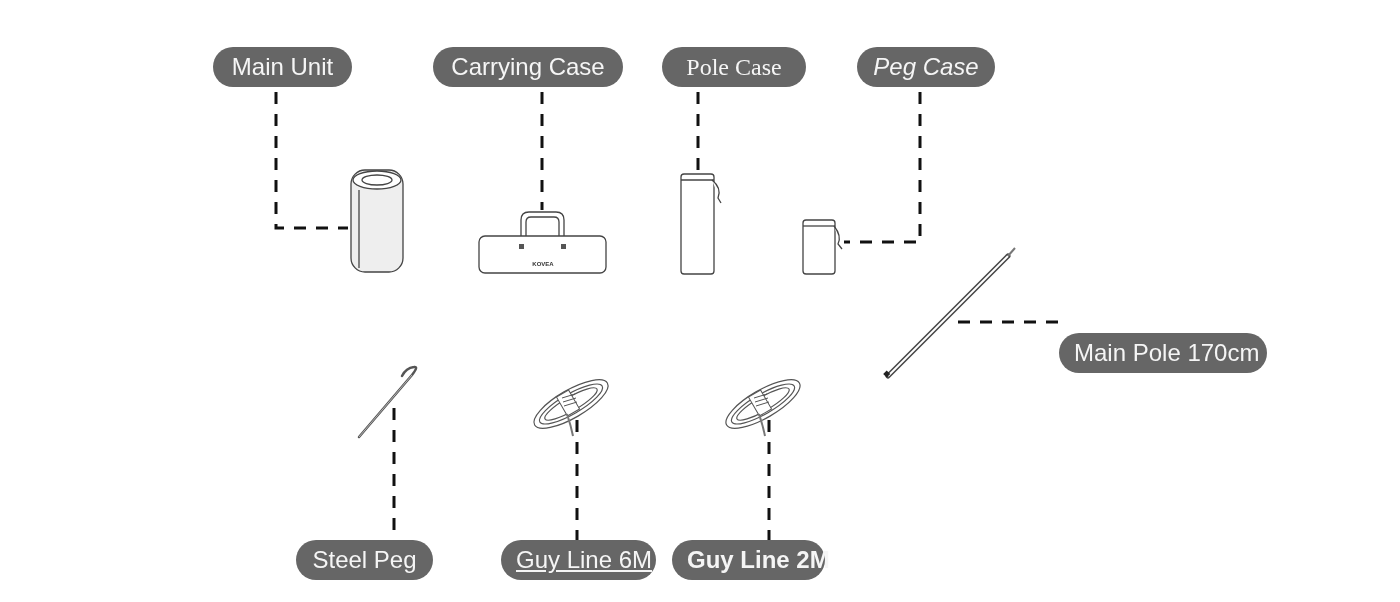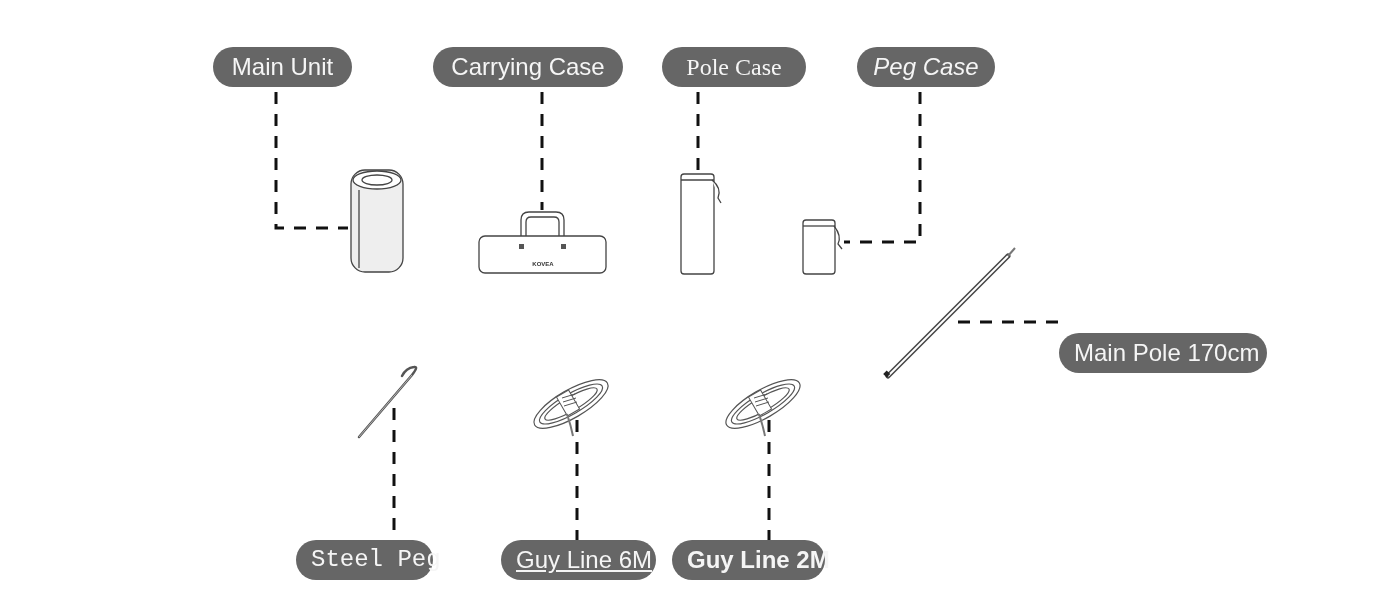"Steel Peg" div.label { font-family: Liberation Mono, monospace -> none }
